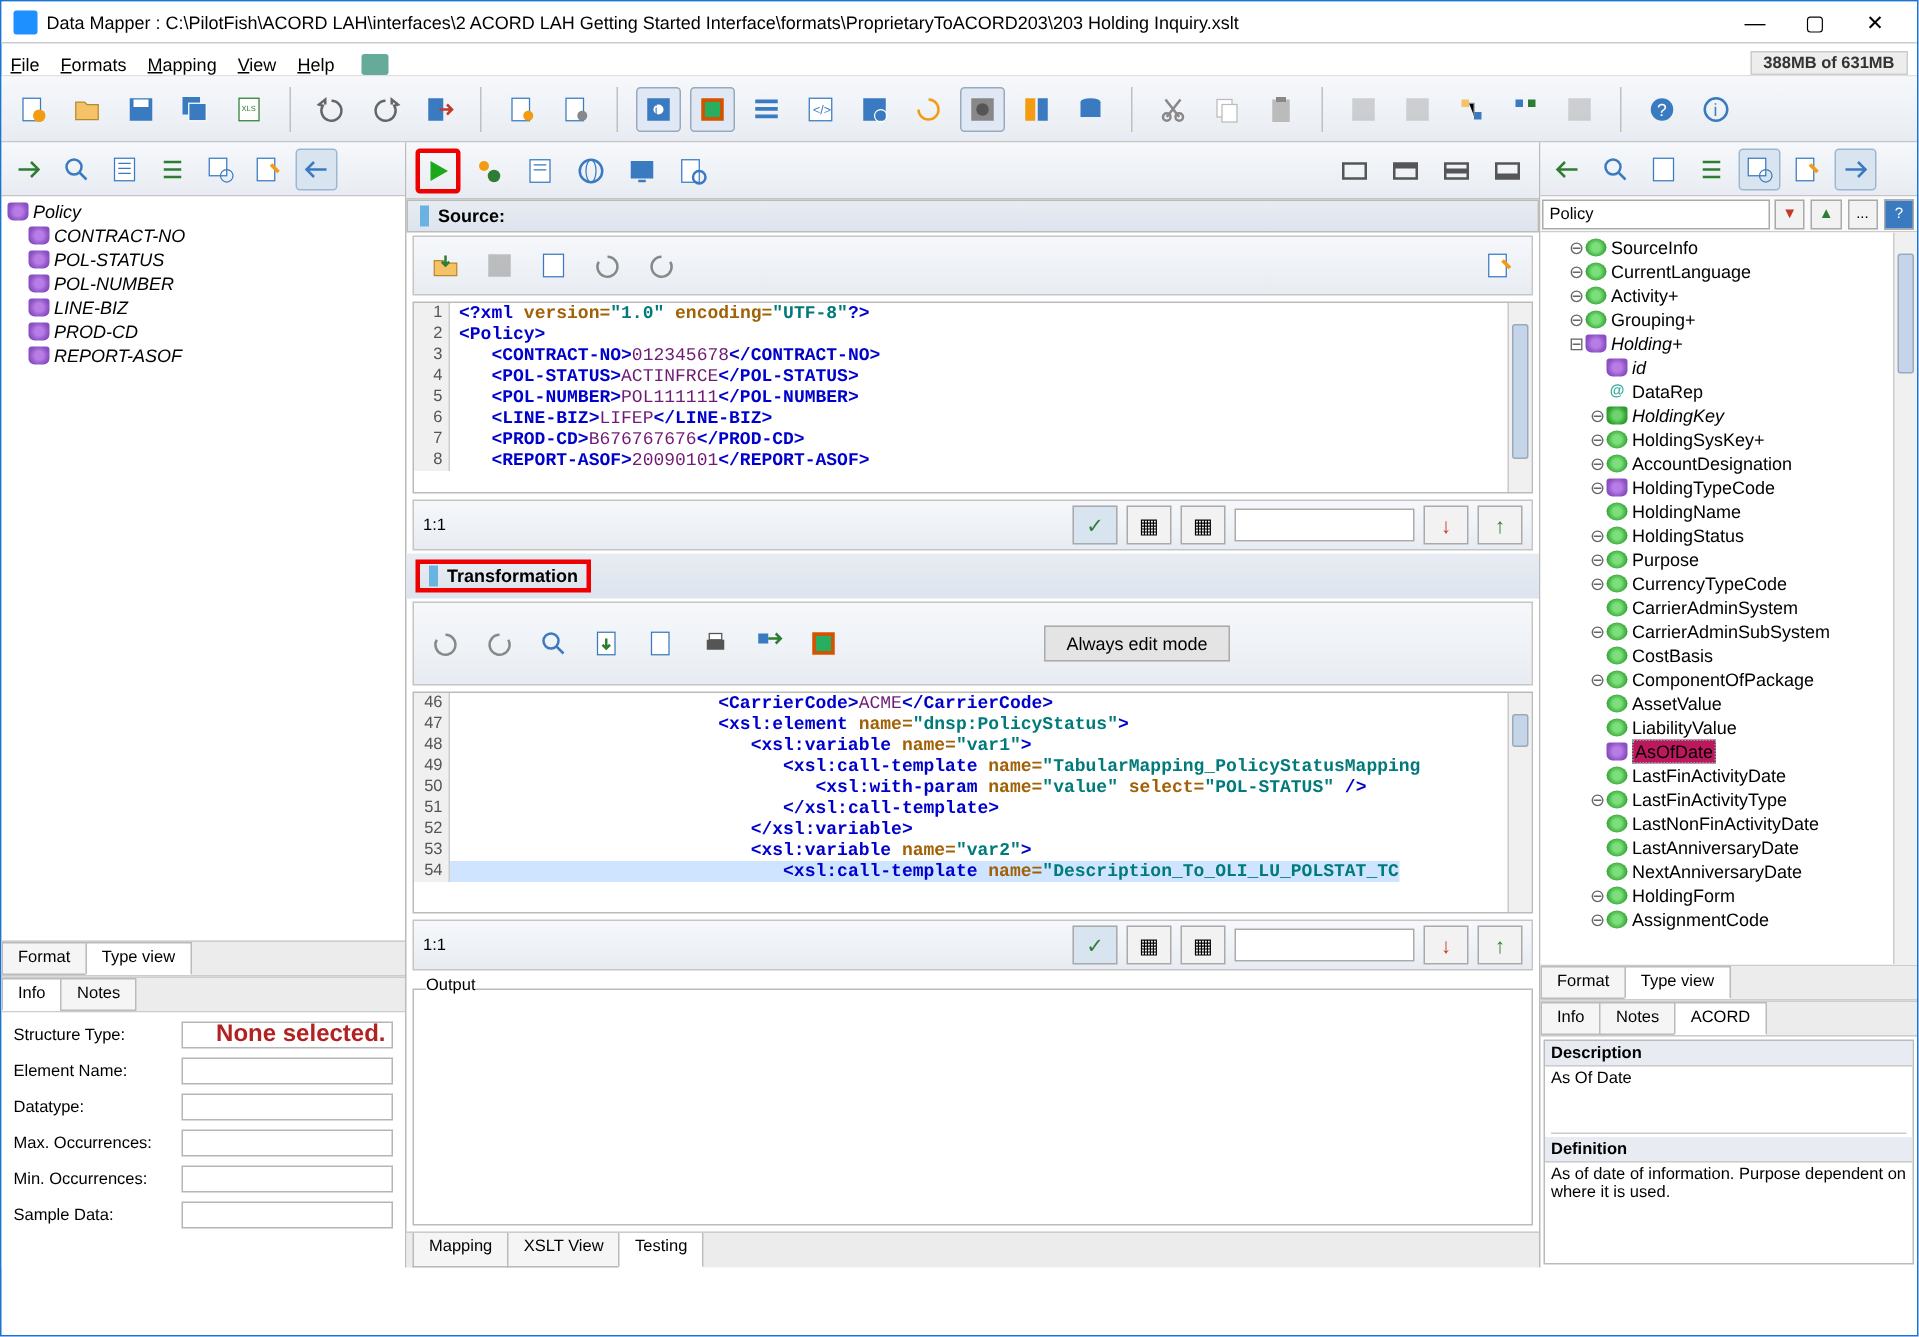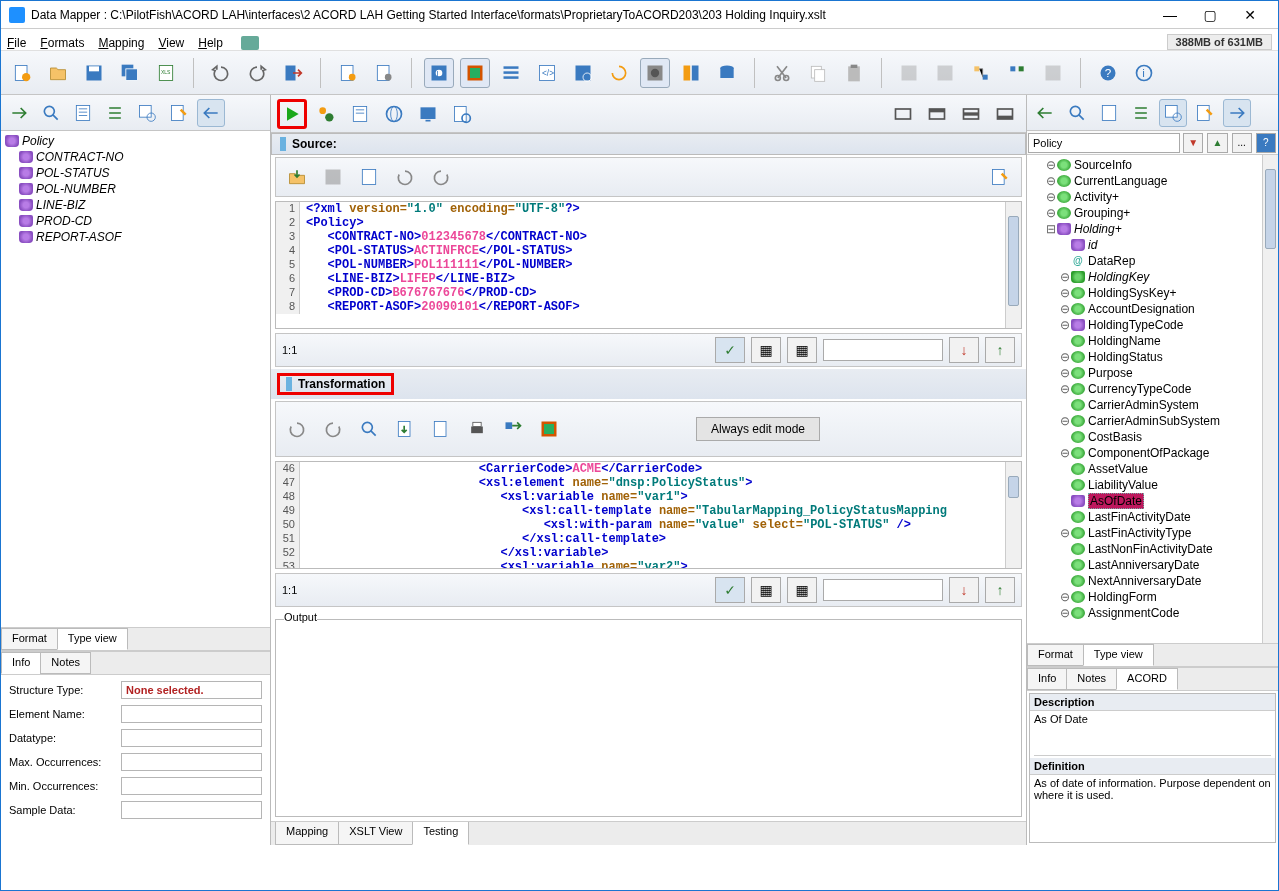"012345678" .txt-red { color: #ec4899 -> #701a75; font-weight: bold -> normal }
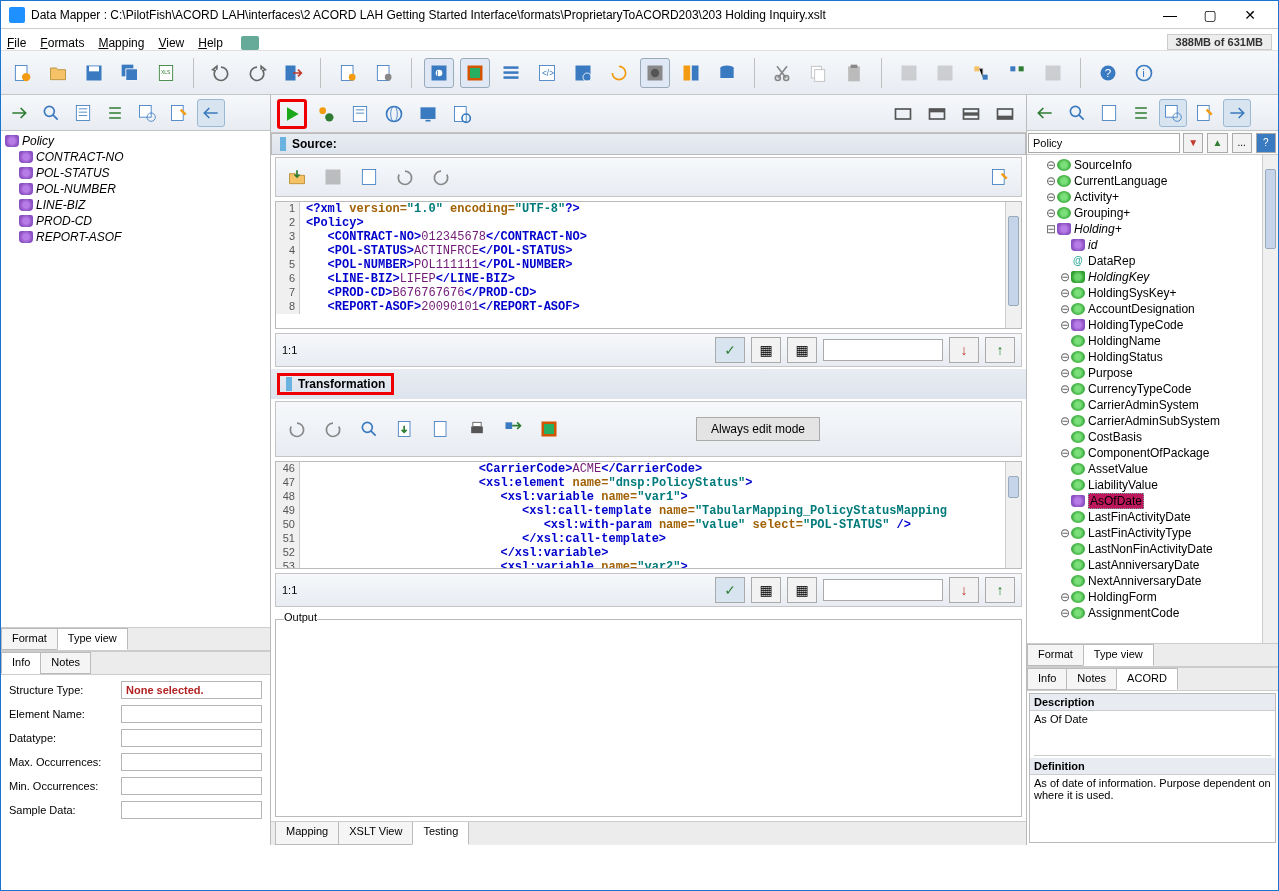"46" div.code-area { height: 108px -> 148px }
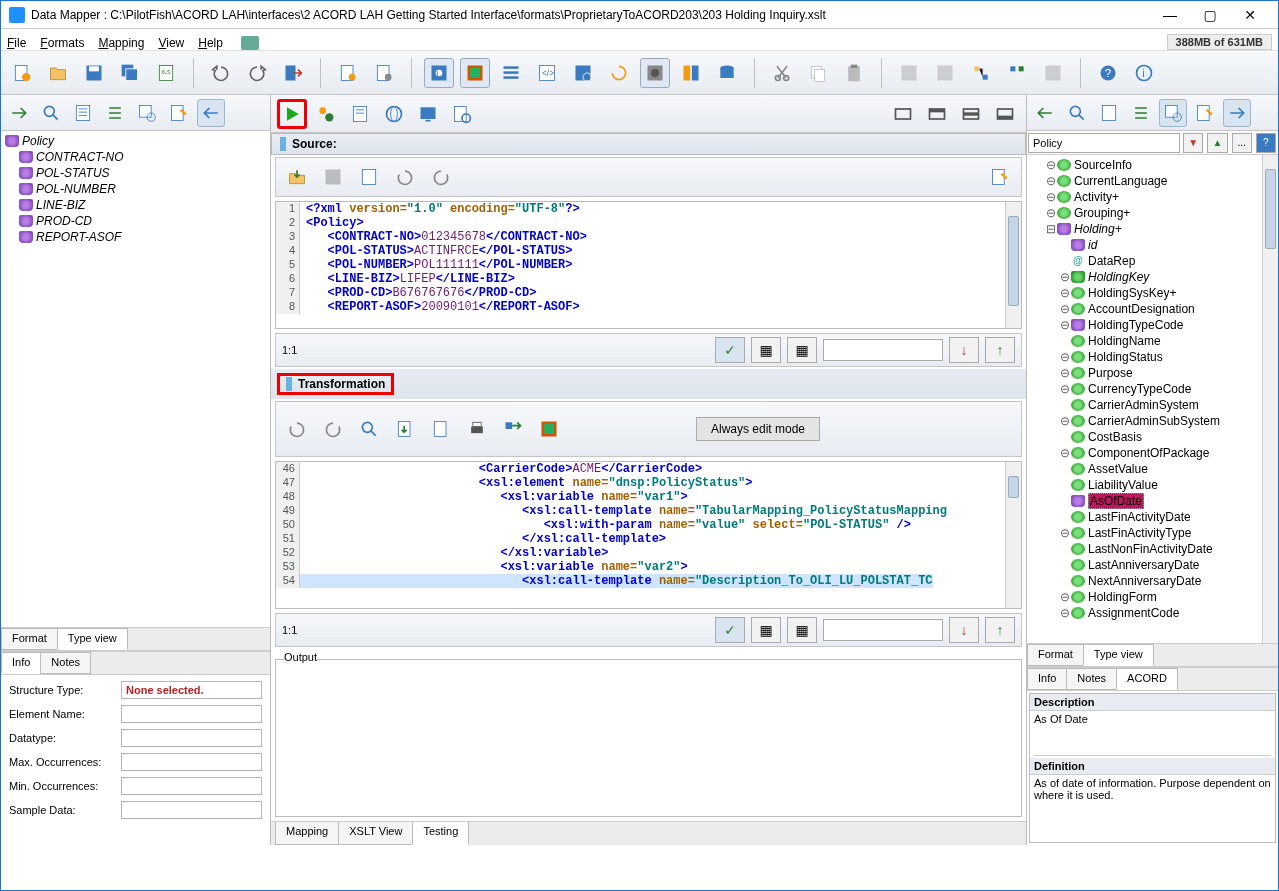"None selected." .info-row .val { font-size: 11px -> 16px; text-align: none -> right }
